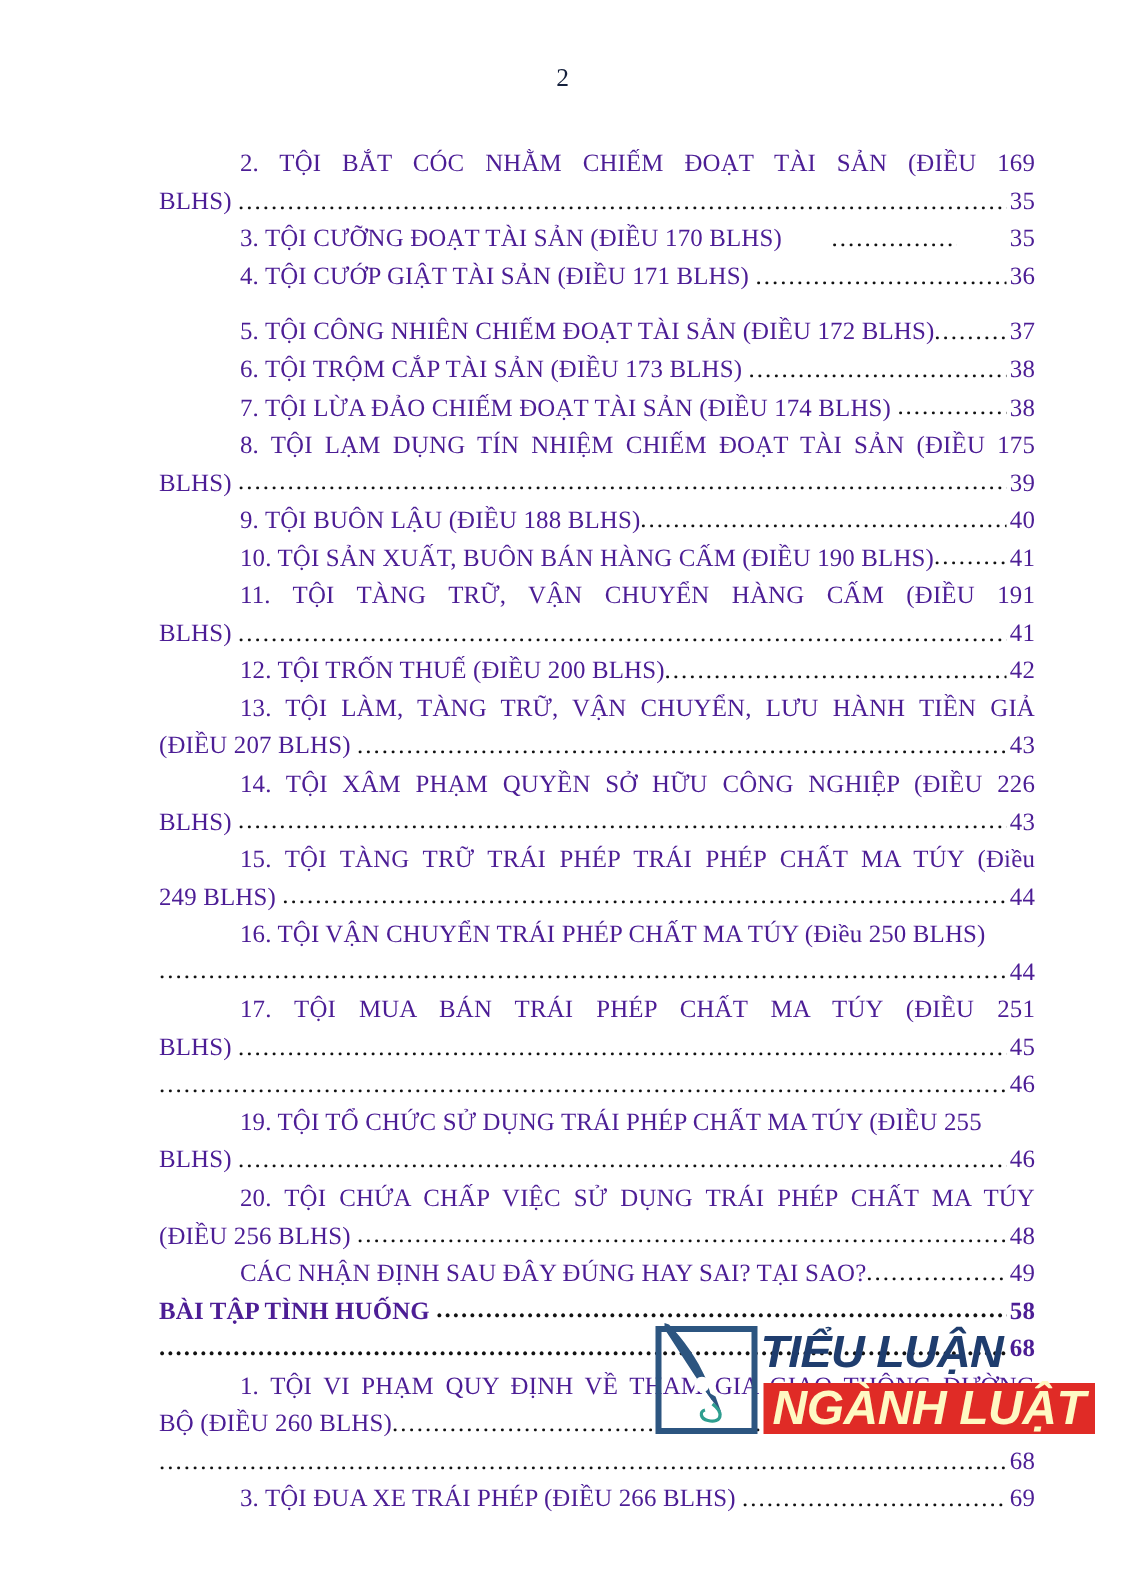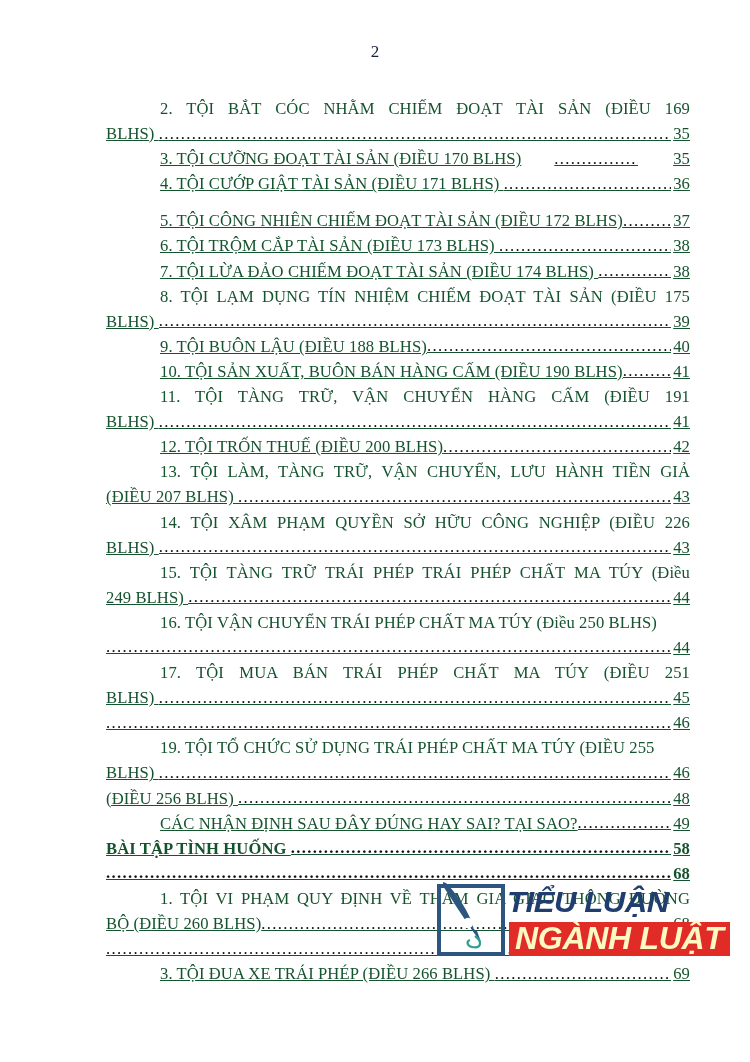"2. TỘI BẮT CÓC NHẰM" .toc-entry { color: #14532d -> #4c1d95 }
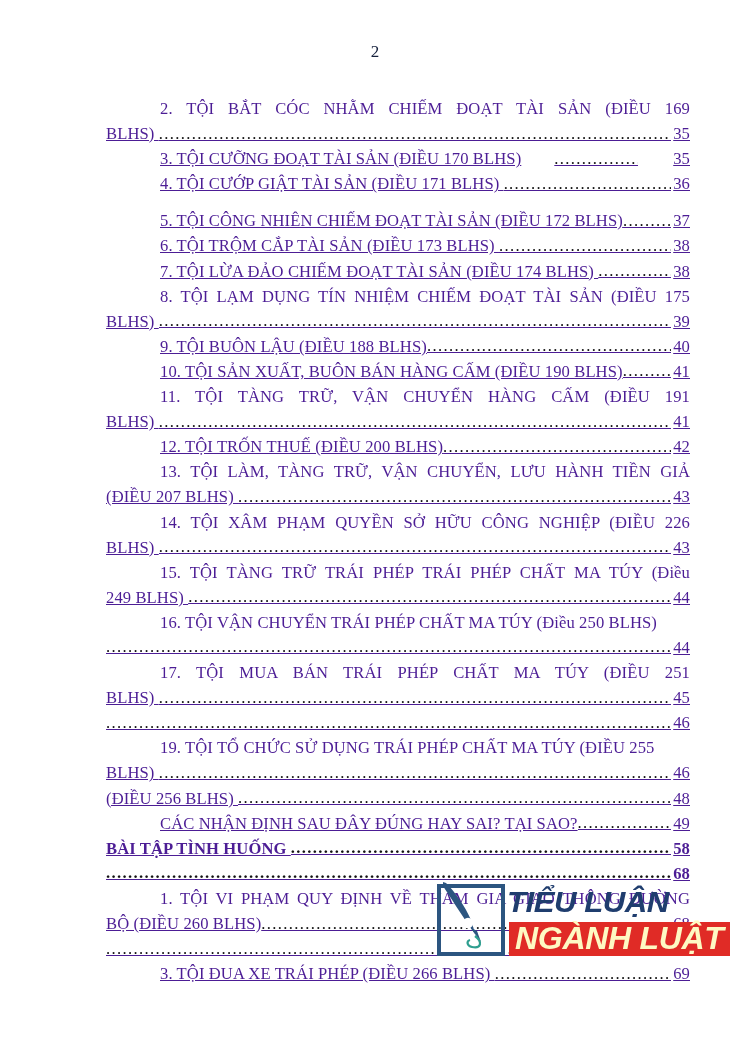"BLHS)" .leader-line { text-decoration: underline -> none }
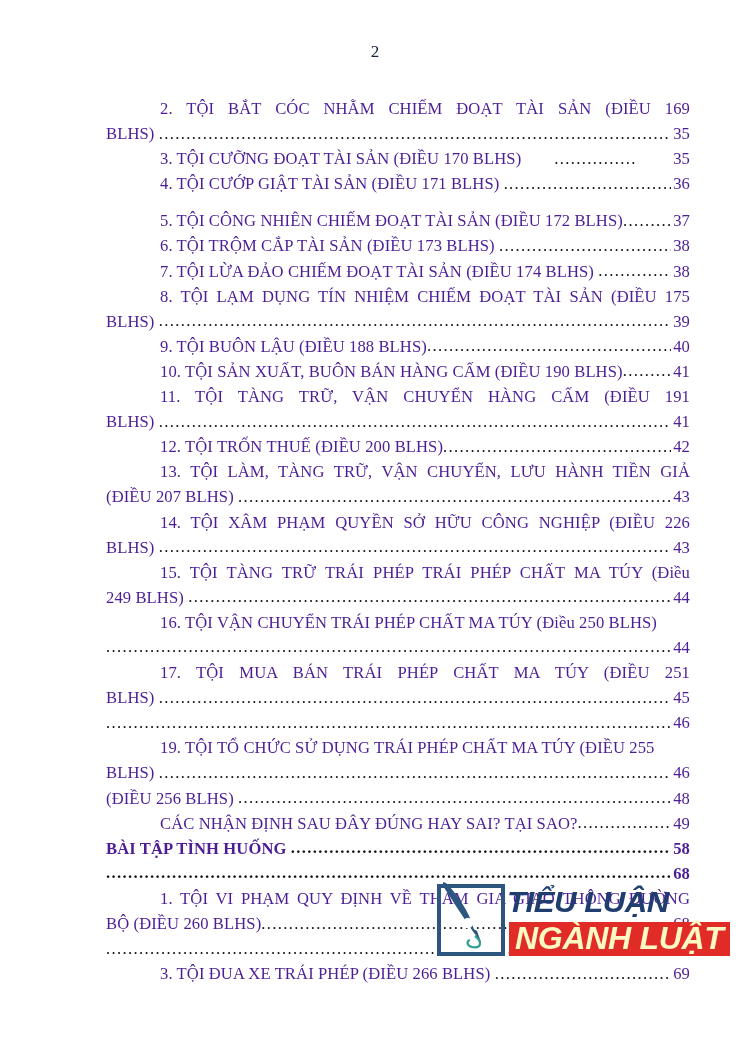"20. TỘI CHỨA CHẤP VIỆC" span.just-line { html: none -> <span>20. TỘI CHỨA CHẤP VIỆC SỬ DỤNG TRÁI PHÉP CHẤT MA TÚY</span> }
